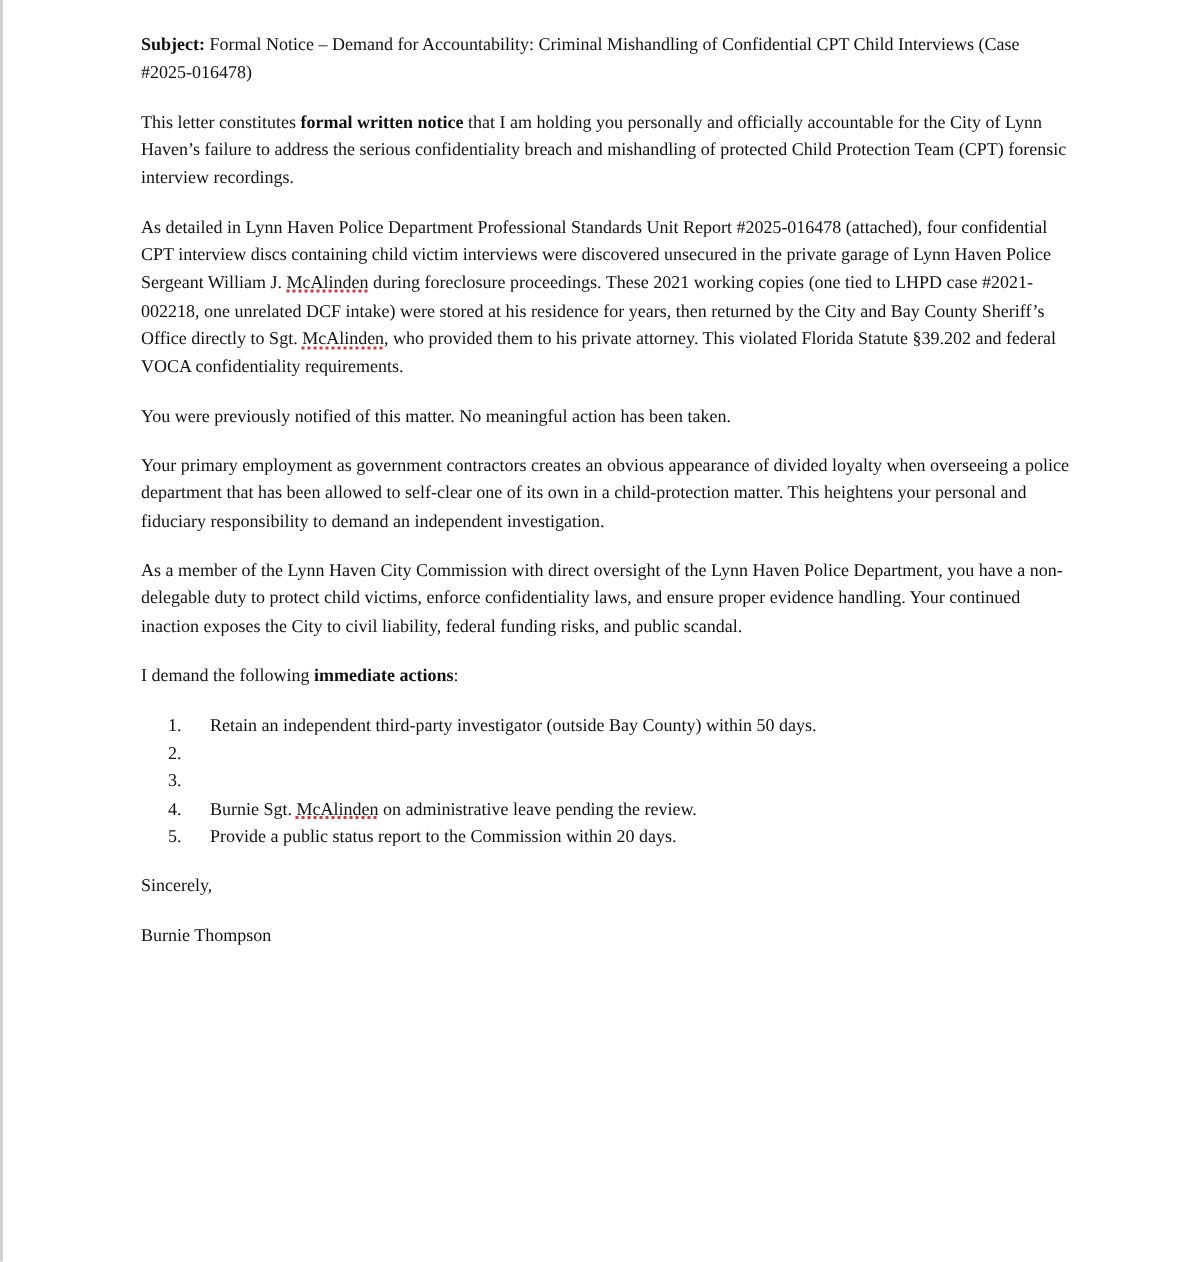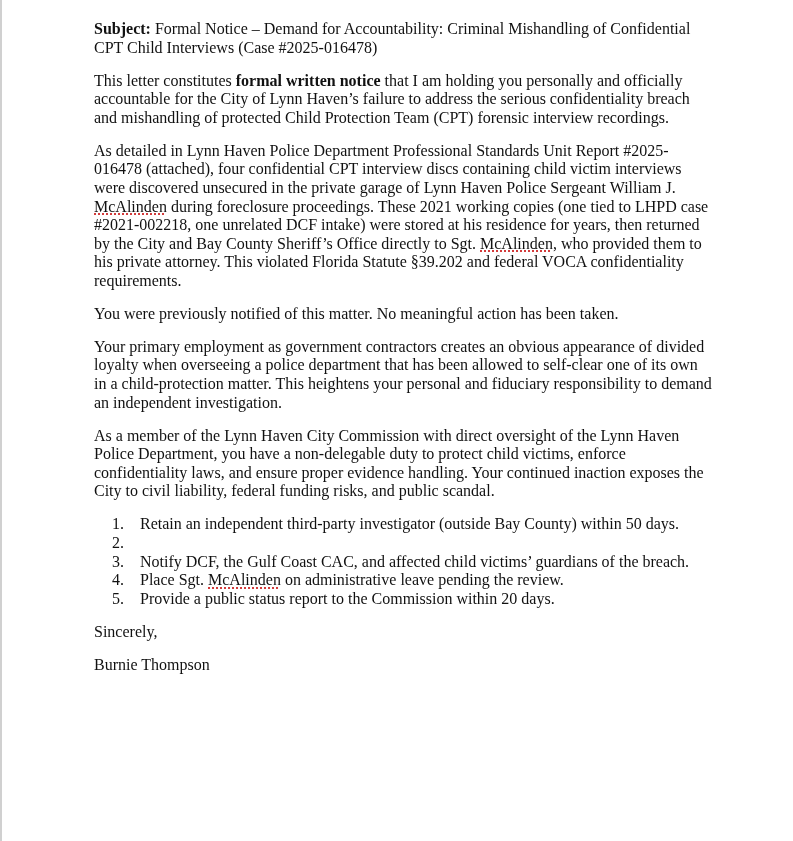"Subject: Formal Notice – Demand" .page { font-size: 16px -> 12px }
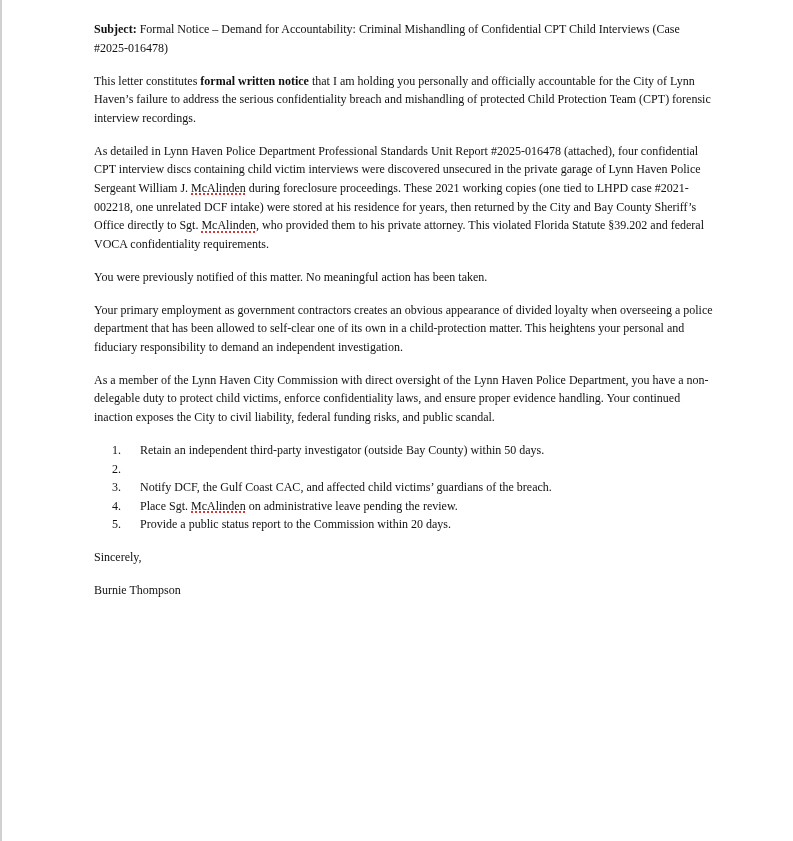"I demand the following immediate" p { html: none -> <p><span>I demand the following </span><b>immediate actions</b><span>:</span></p> }
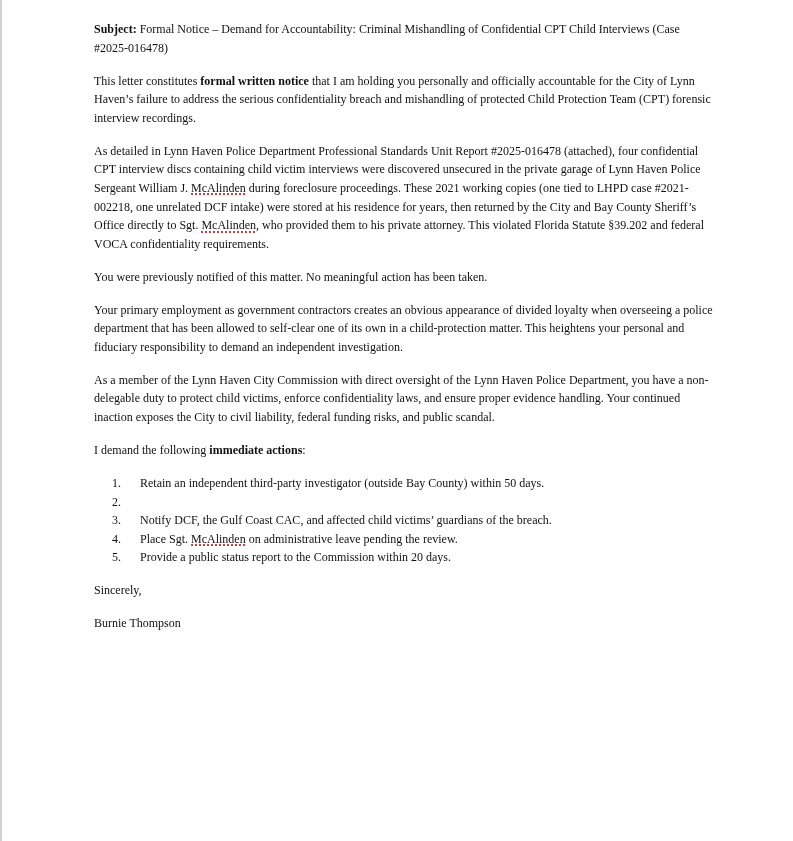"Notify DCF, the Gulf Coast" span { html: <span>Notify DCF, the Gulf Coast CAC, and affected child victims’ guardians of the breach.</span> -> none }
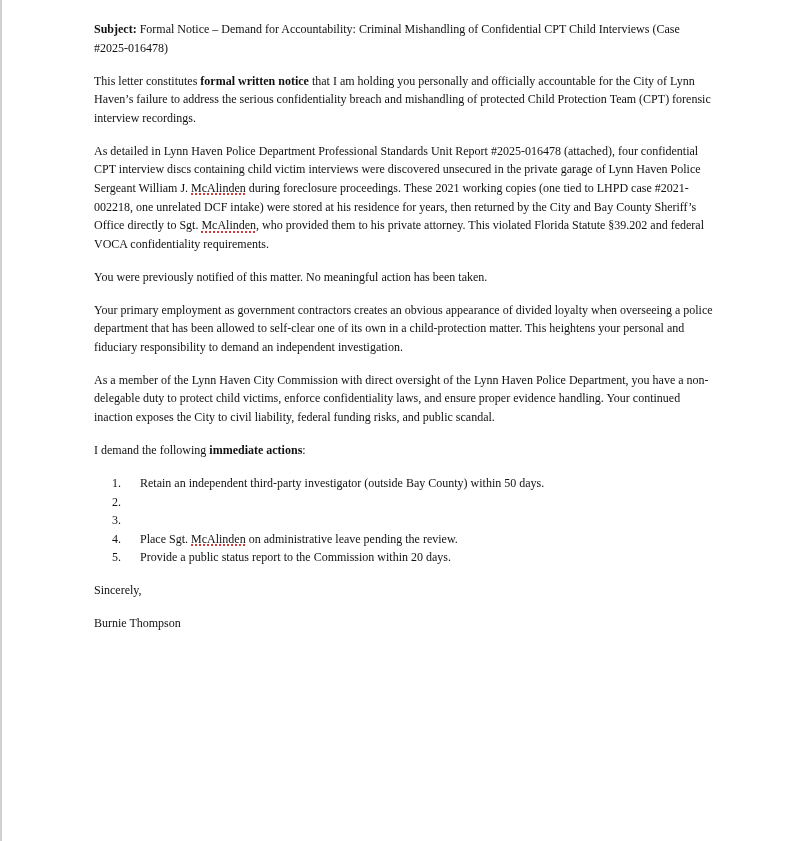"Place Sgt." span { text: Place -> Burnie }
